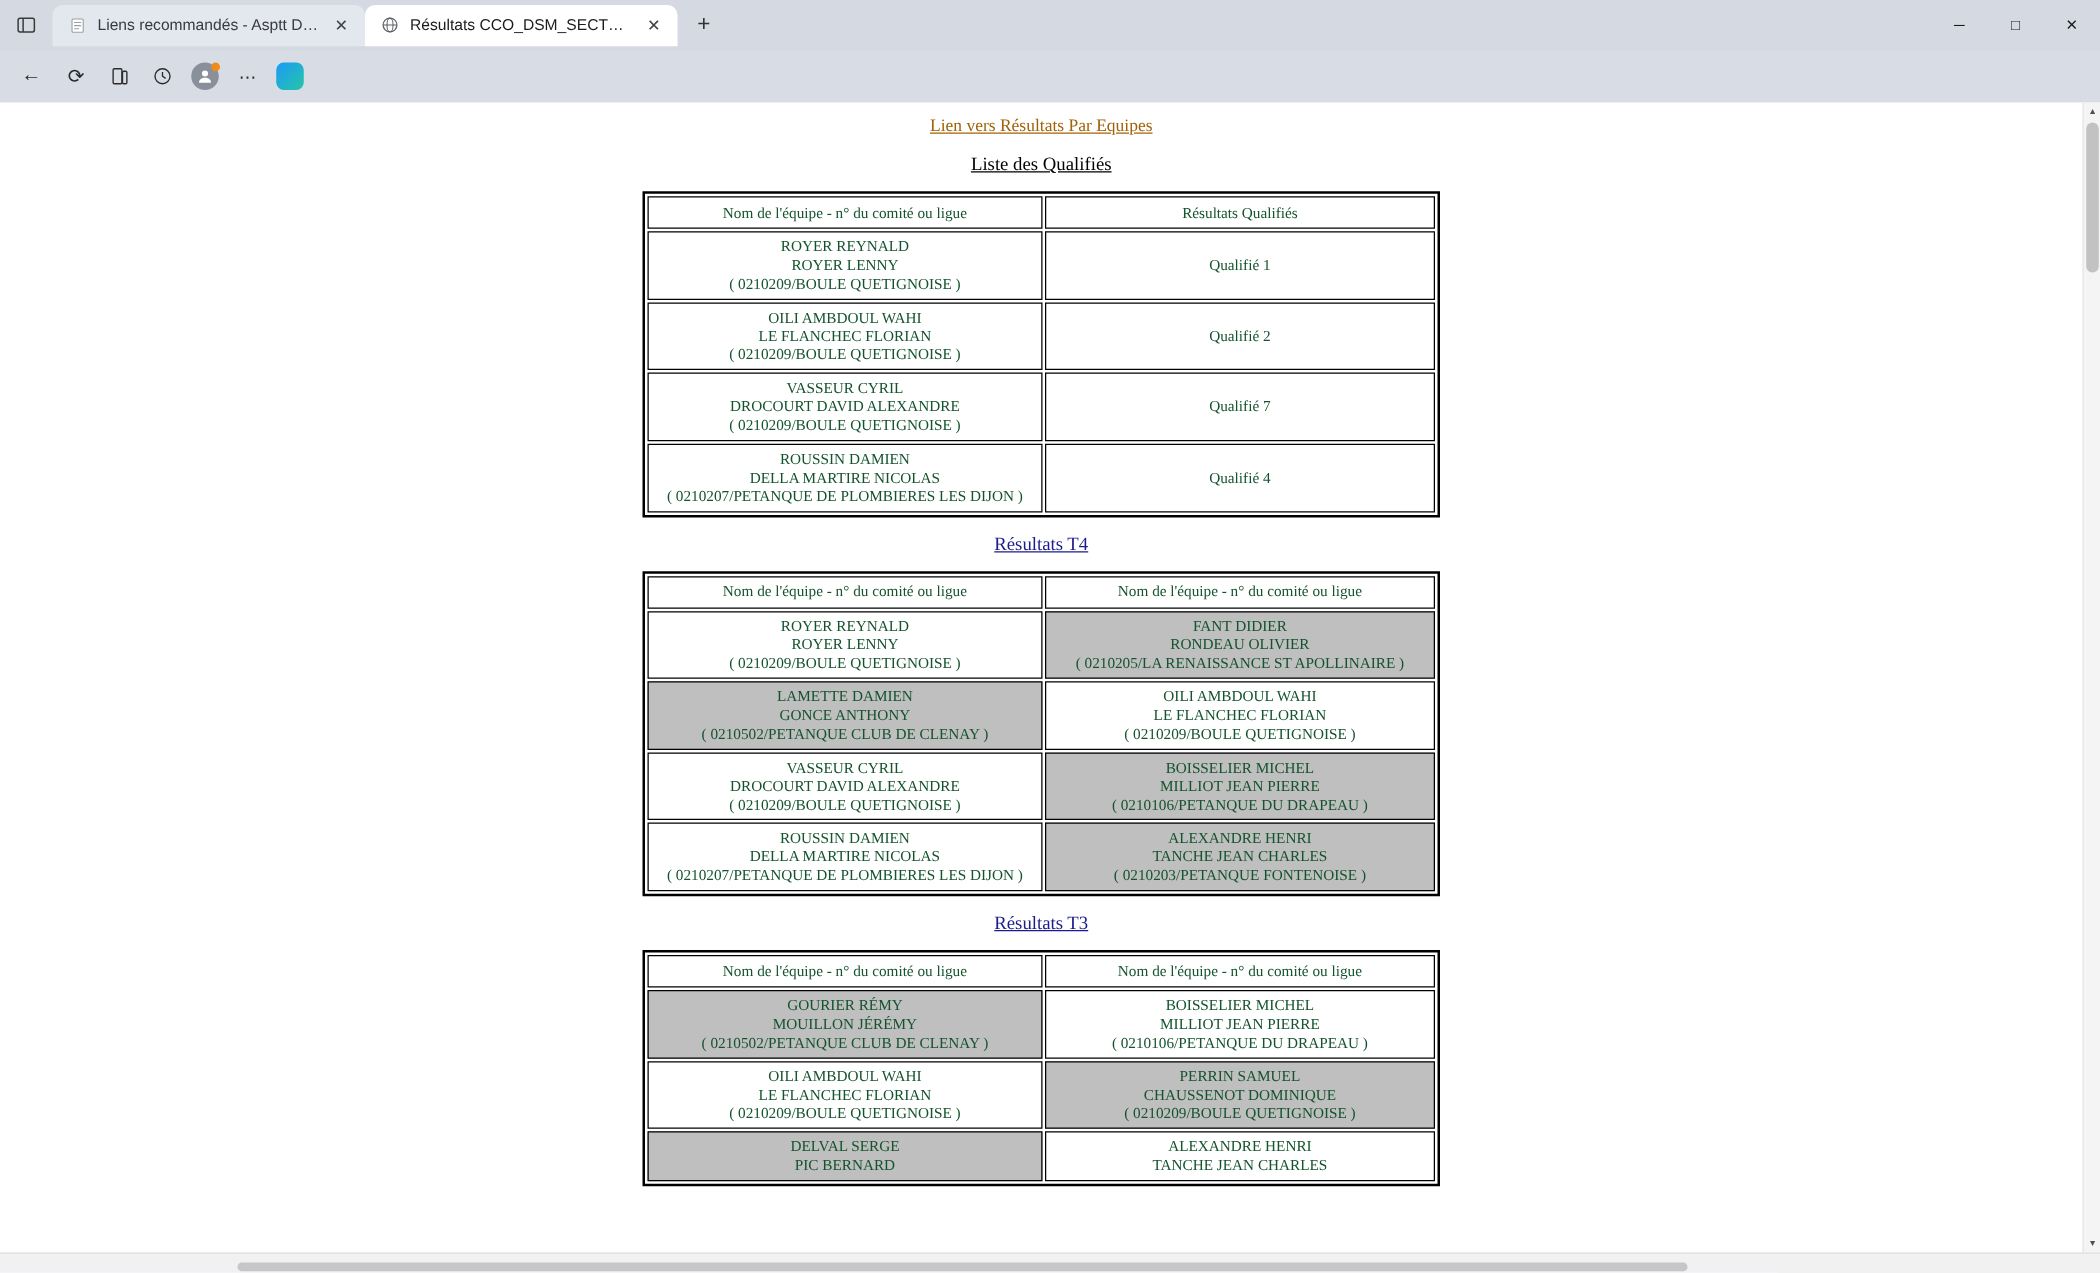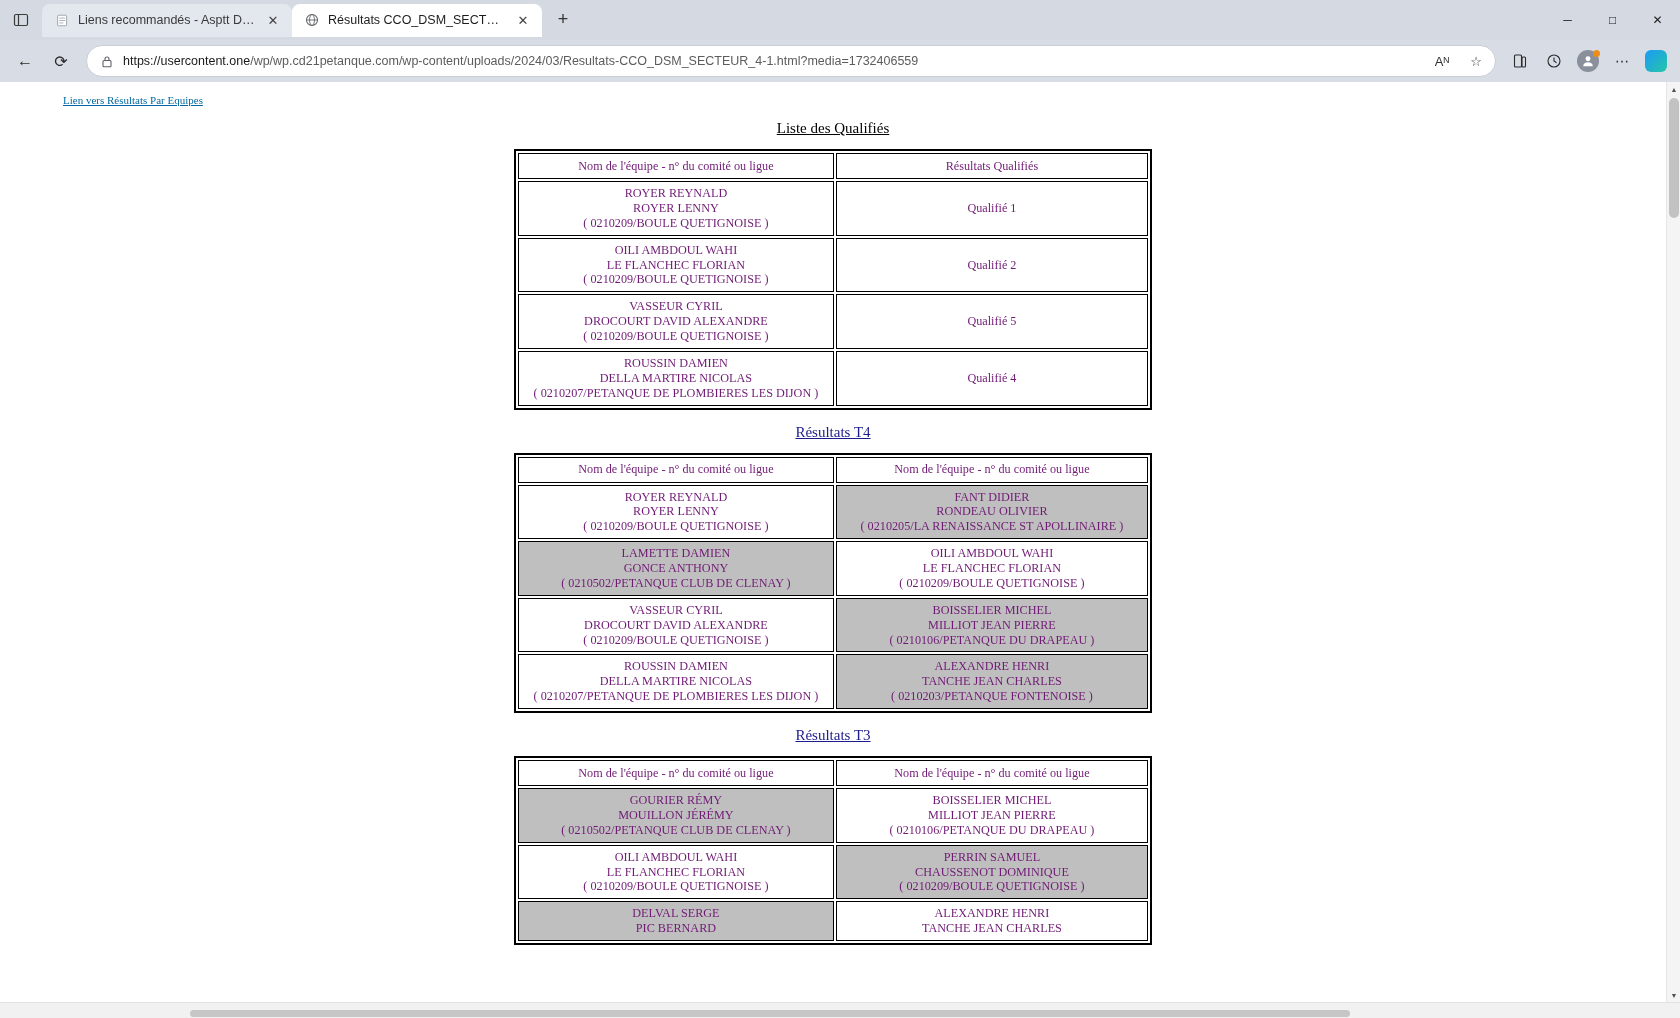"https://usercontent.one/wp/wp.cd21petanq" div.omnibox { html: <div> <span> <svg> <rect></rect> <path></path> </svg> </span> <span><b>https://usercontent.one</b><span>/wp/wp.cd21petanque.com/wp-content/uploads/2024/03/Resultats-CCO_DSM_SECTEUR_4-1.html?media=1732406559</span></span> <span>Aᴺ</span> <span>☆</span> </div> -> none }
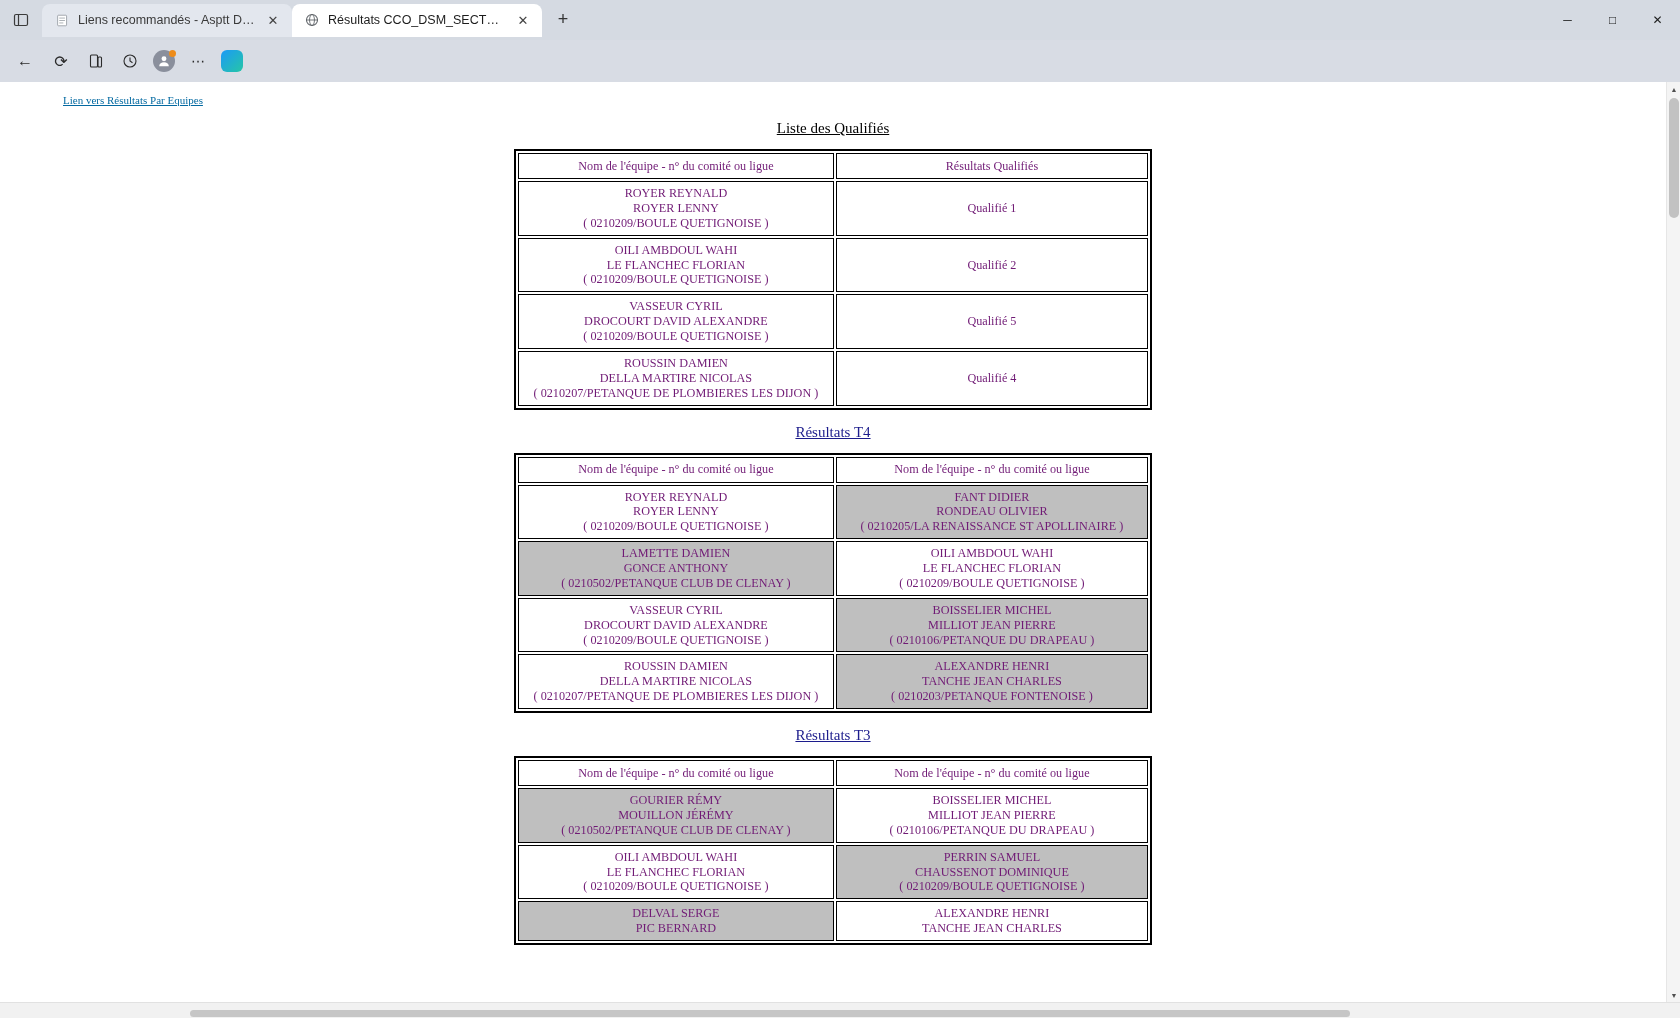"Lien vers Résultats Par Equipes" .toplink { color: #0369a1 -> #a16207; font-size: 11px -> 14px; text-align: left -> center }
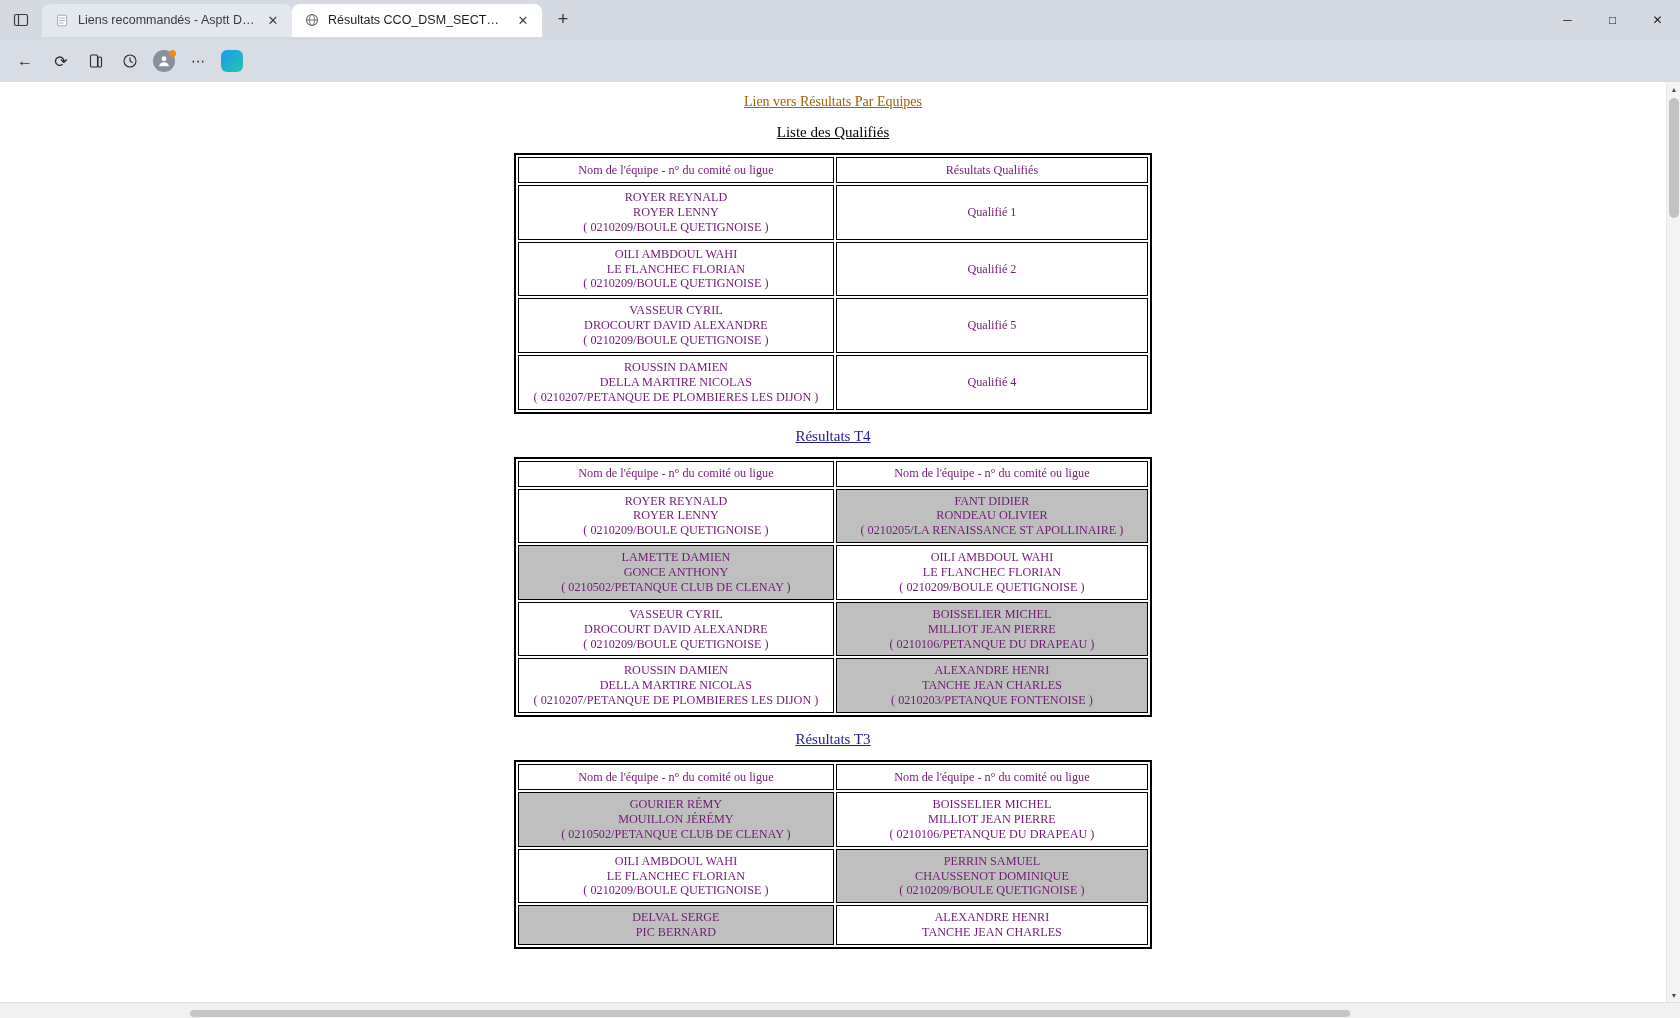"Nom de l'équipe - n°" table.res td, table.res th { color: #701a75 -> #14532d }
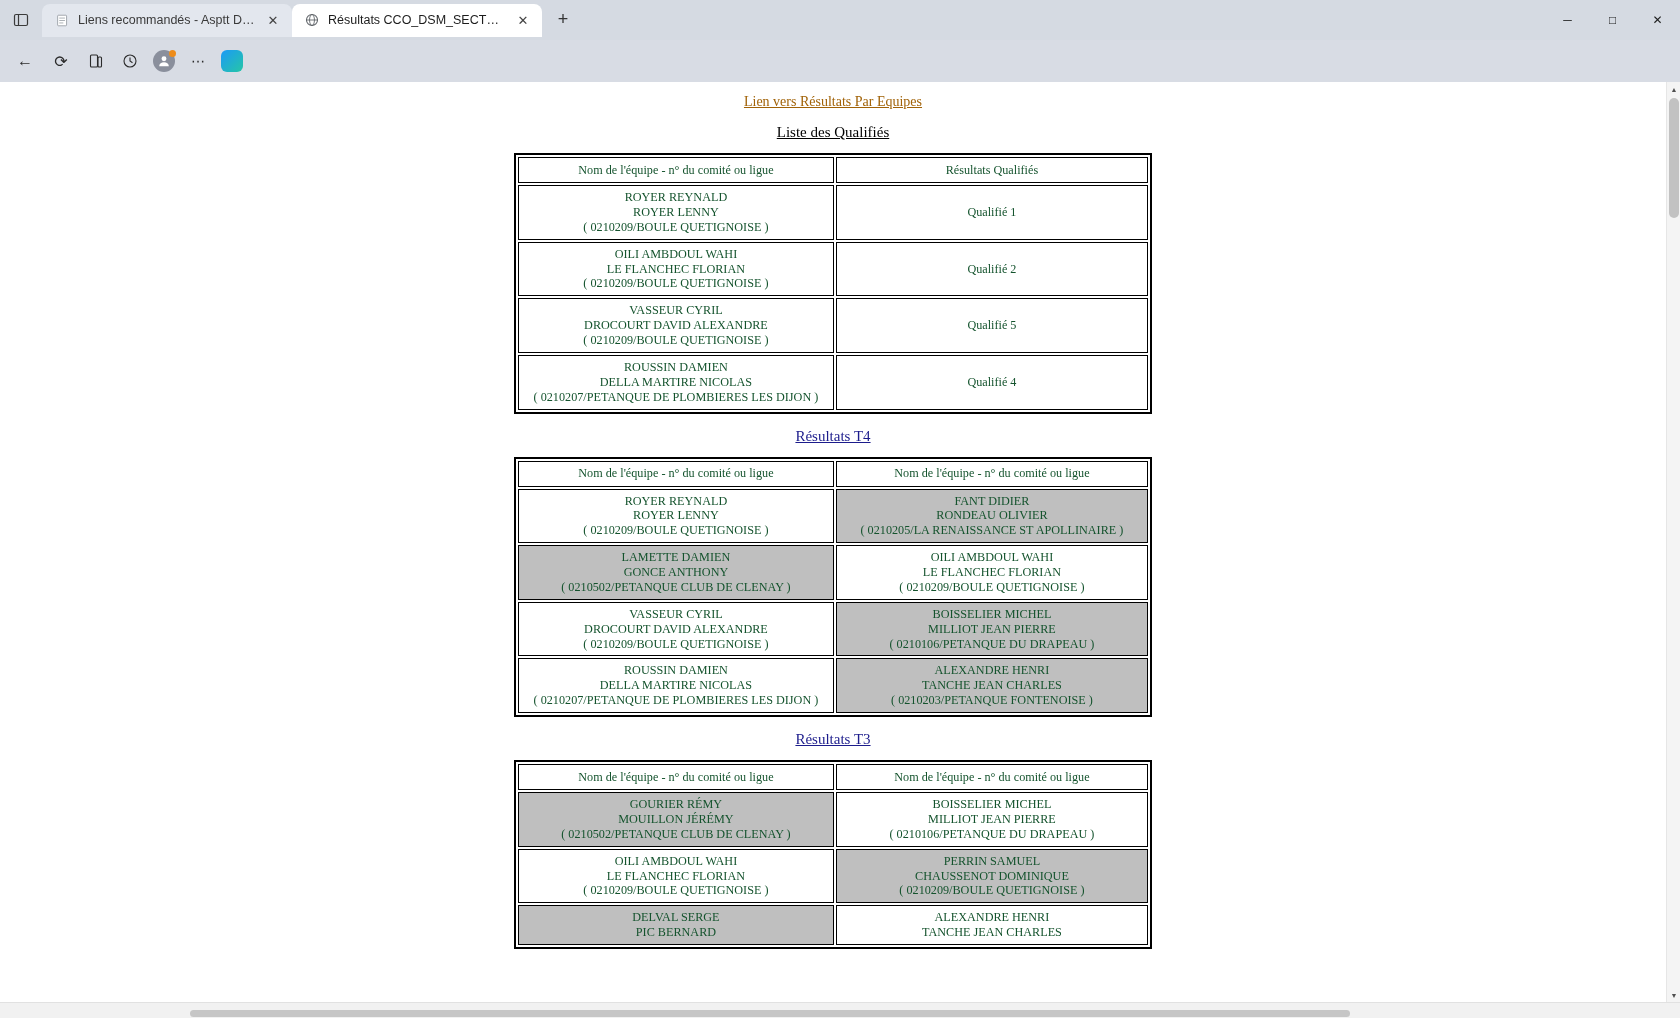"Qualifié 5" td.body { text: 5 -> 7 }
